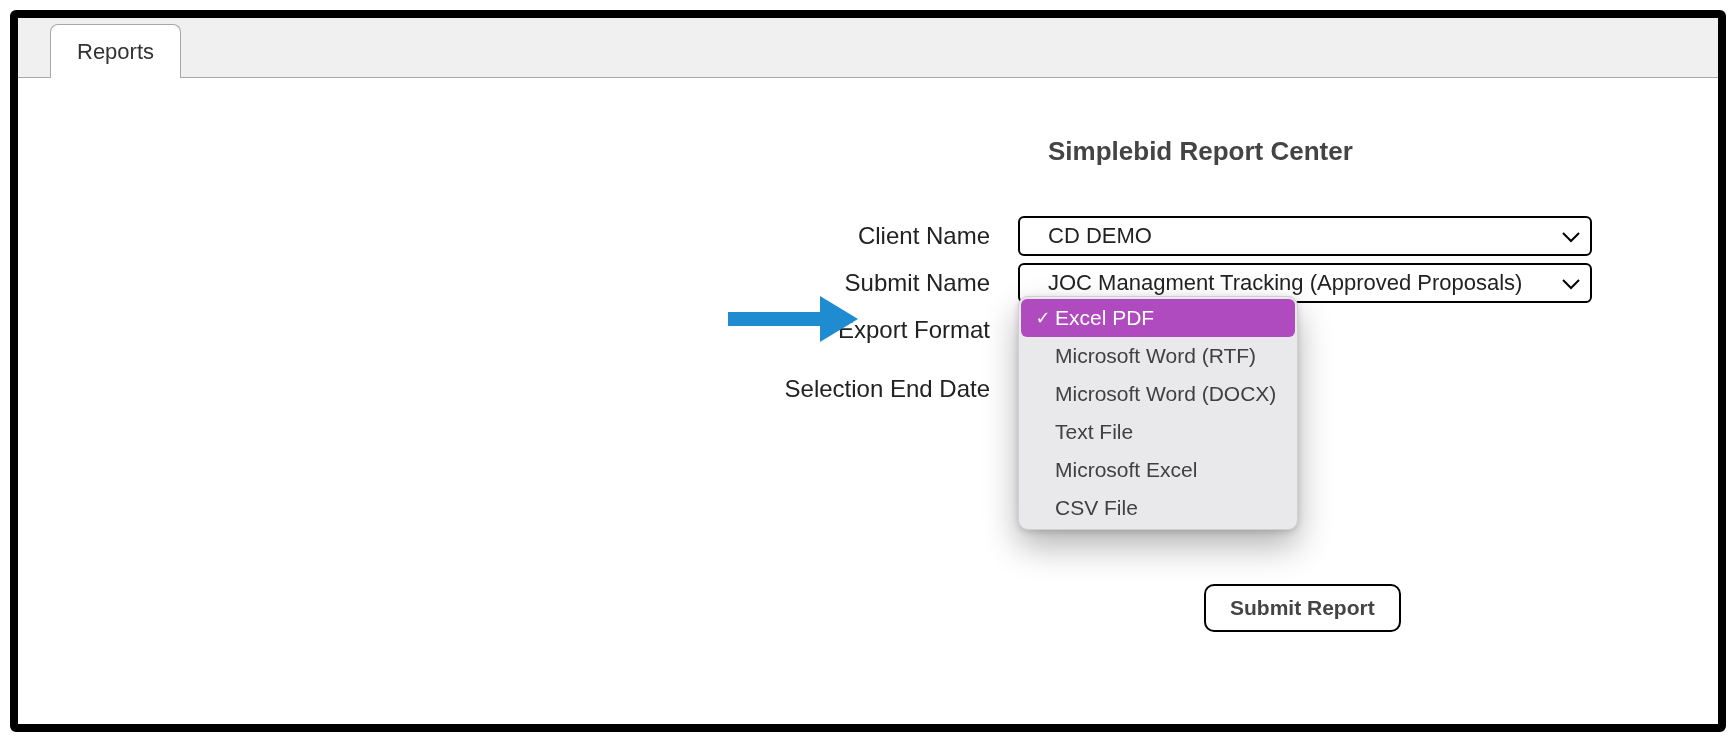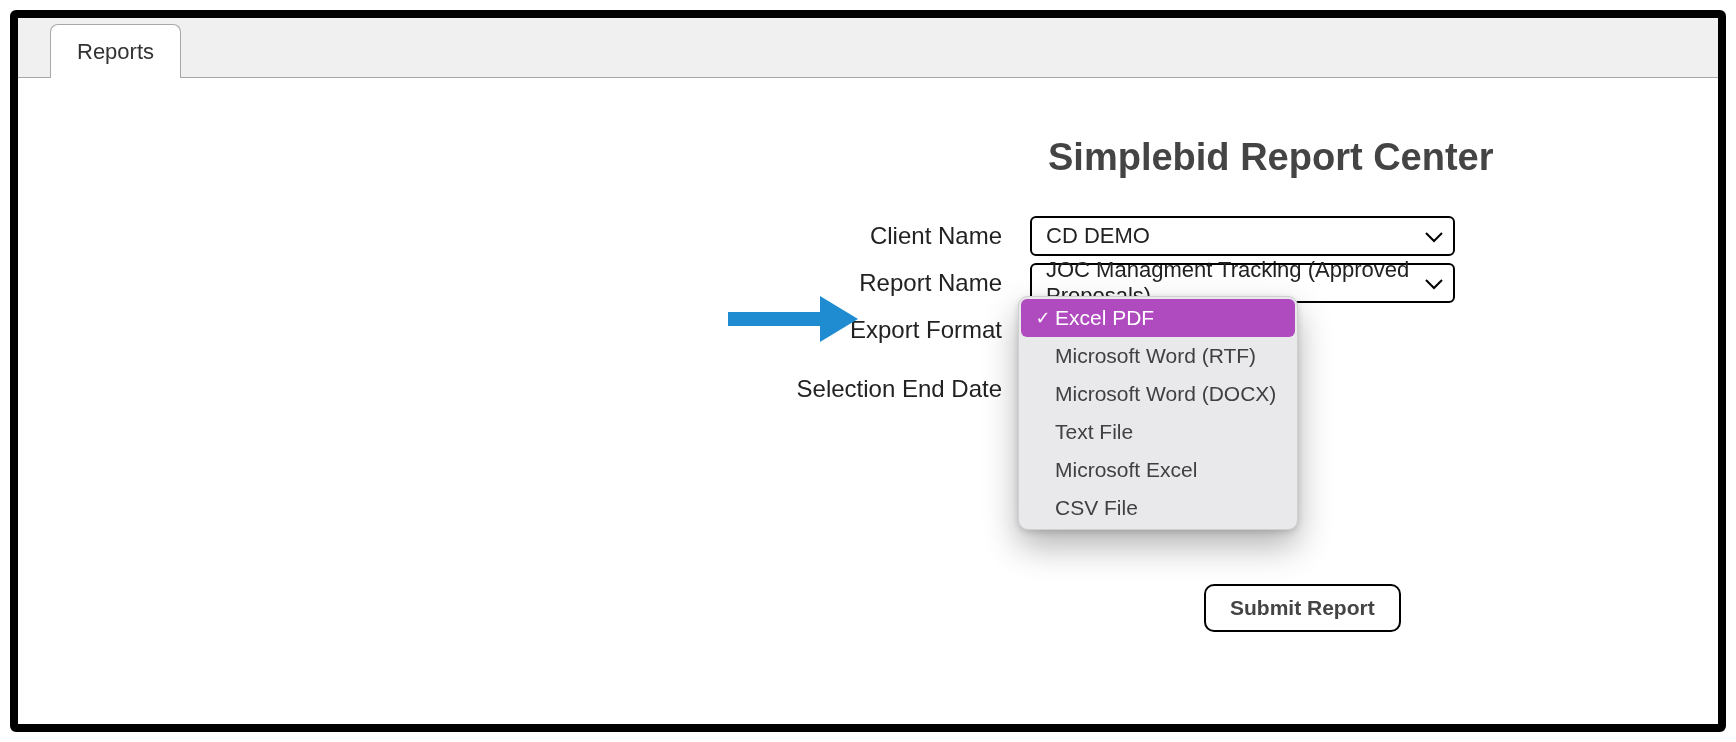"Simplebid Report Center" .title { font-size: 38px -> 26px }
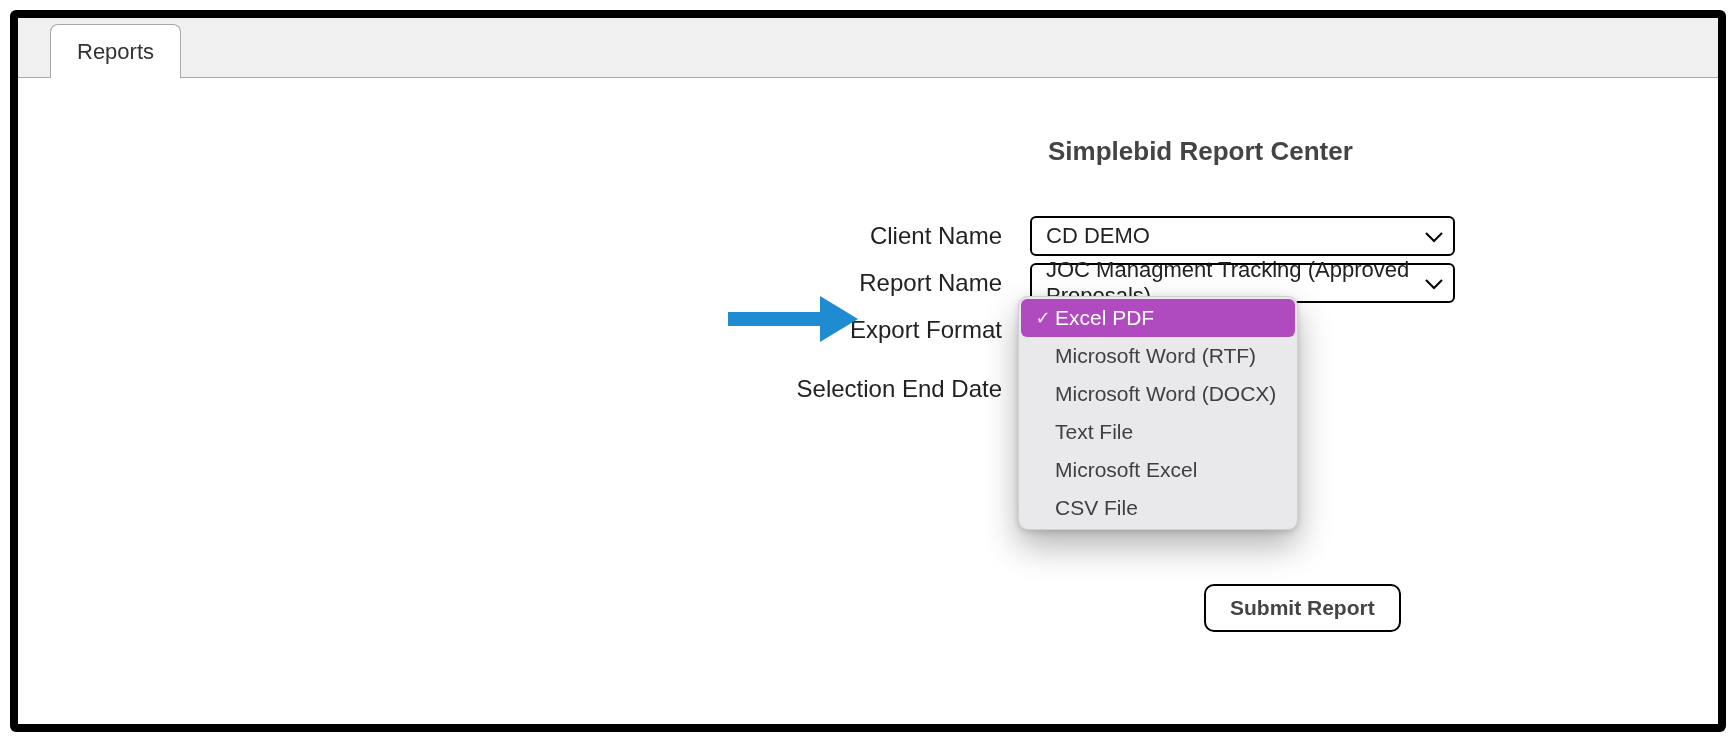"Client Name" .form { left: 12px -> 0 }
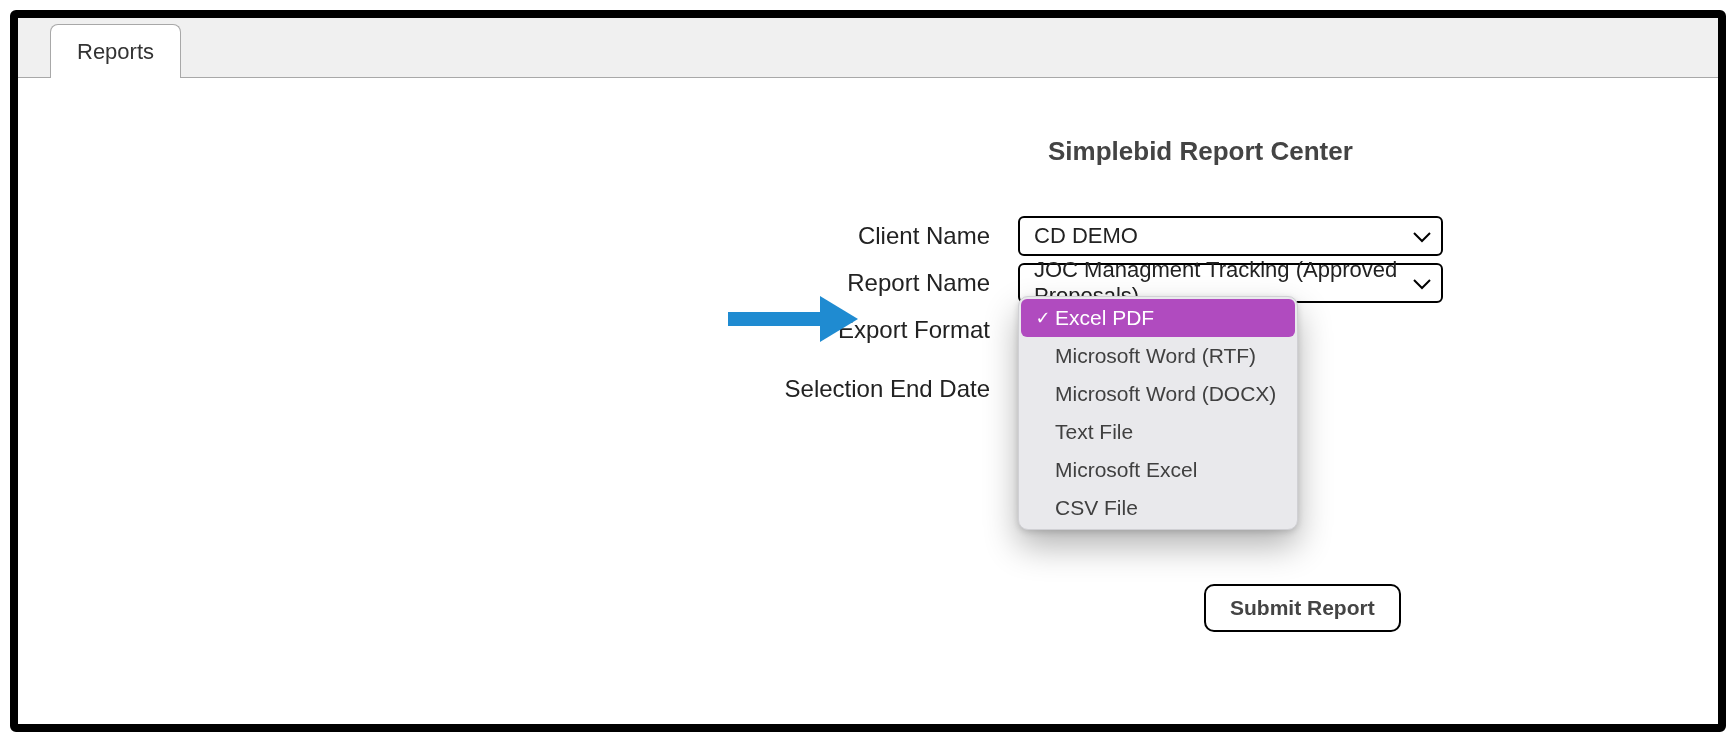"CD DEMO" .select { padding: 0 36px 0 14px -> 0 36px 0 28px; width: 425px -> 574px }
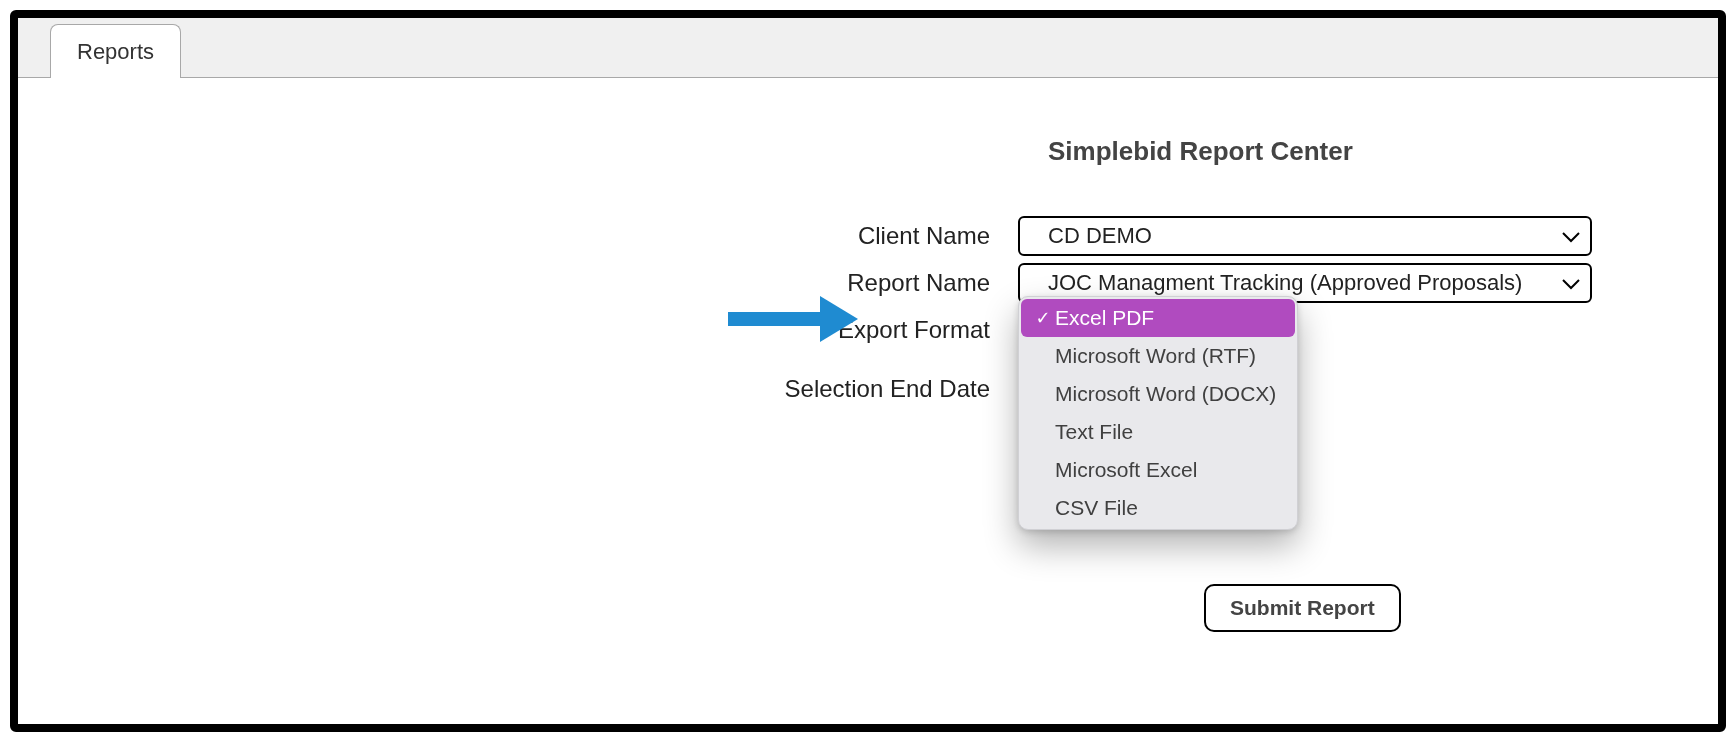"Report Name" div.label { text: Report -> Submit }
